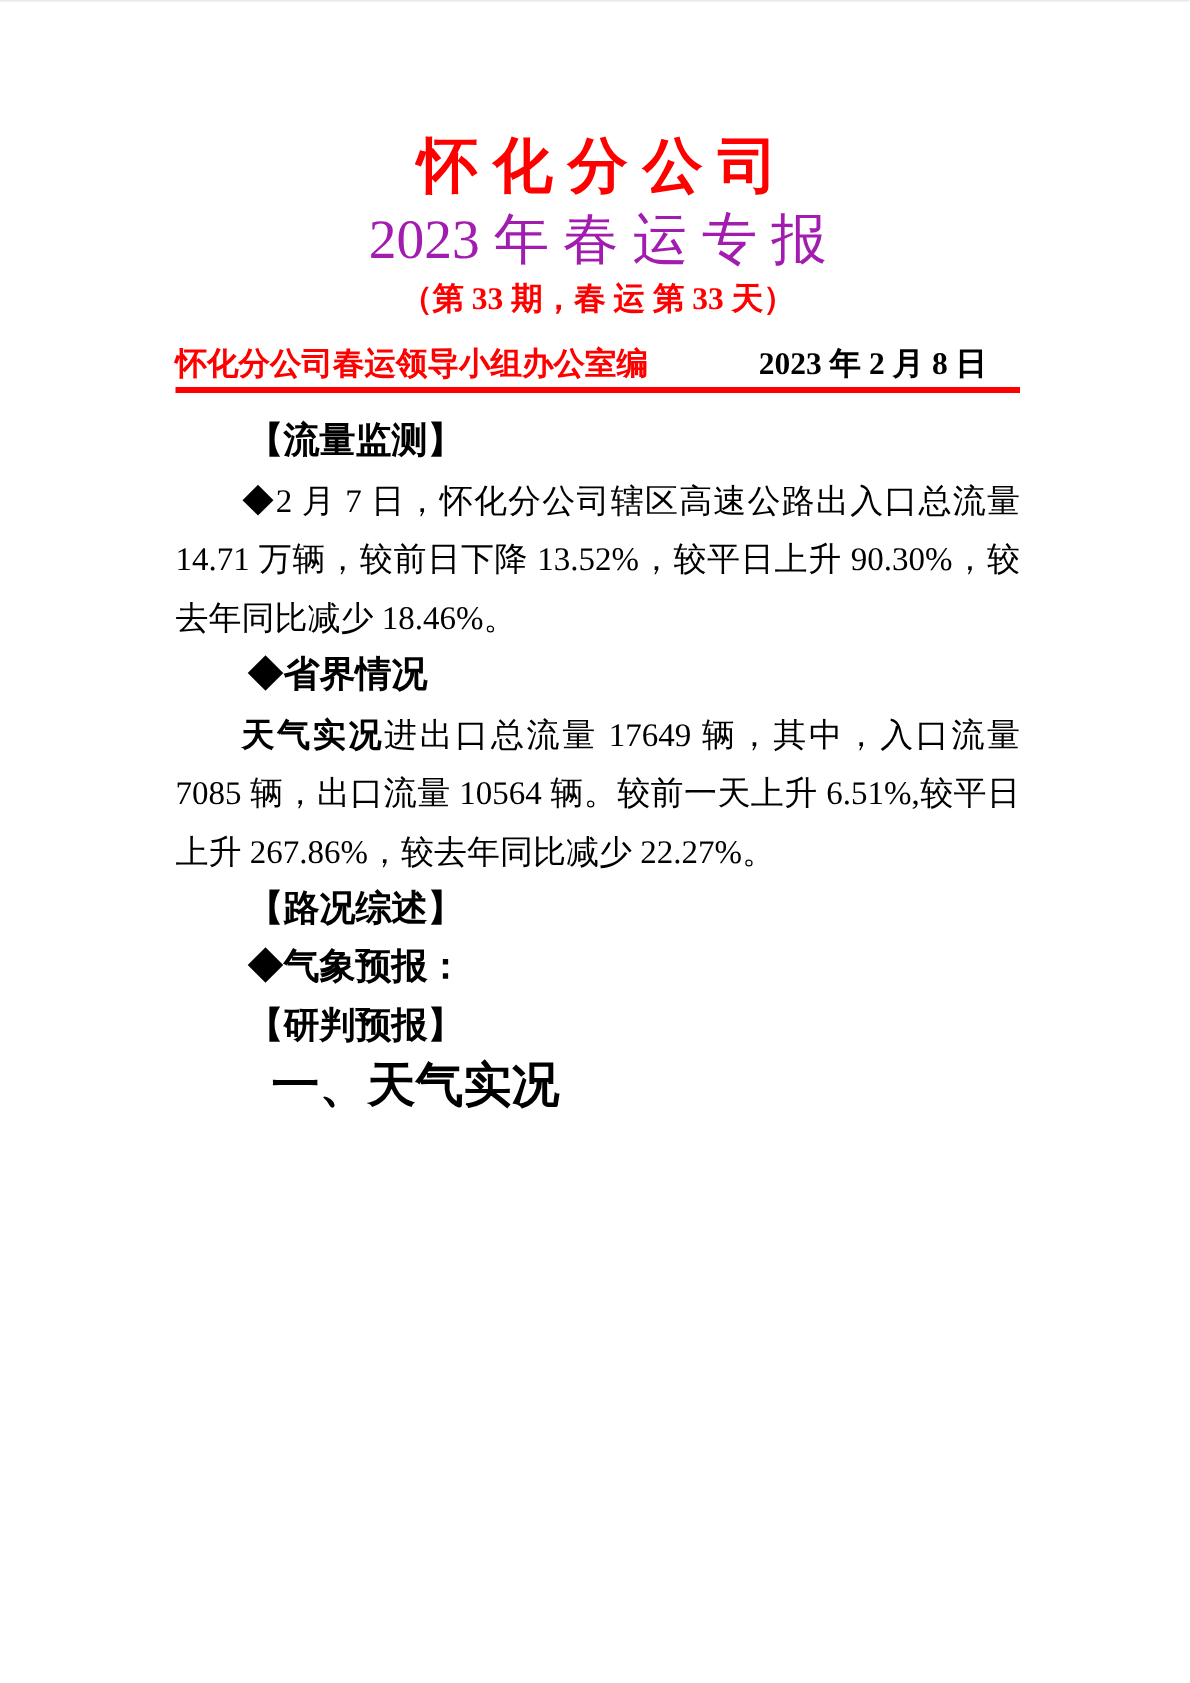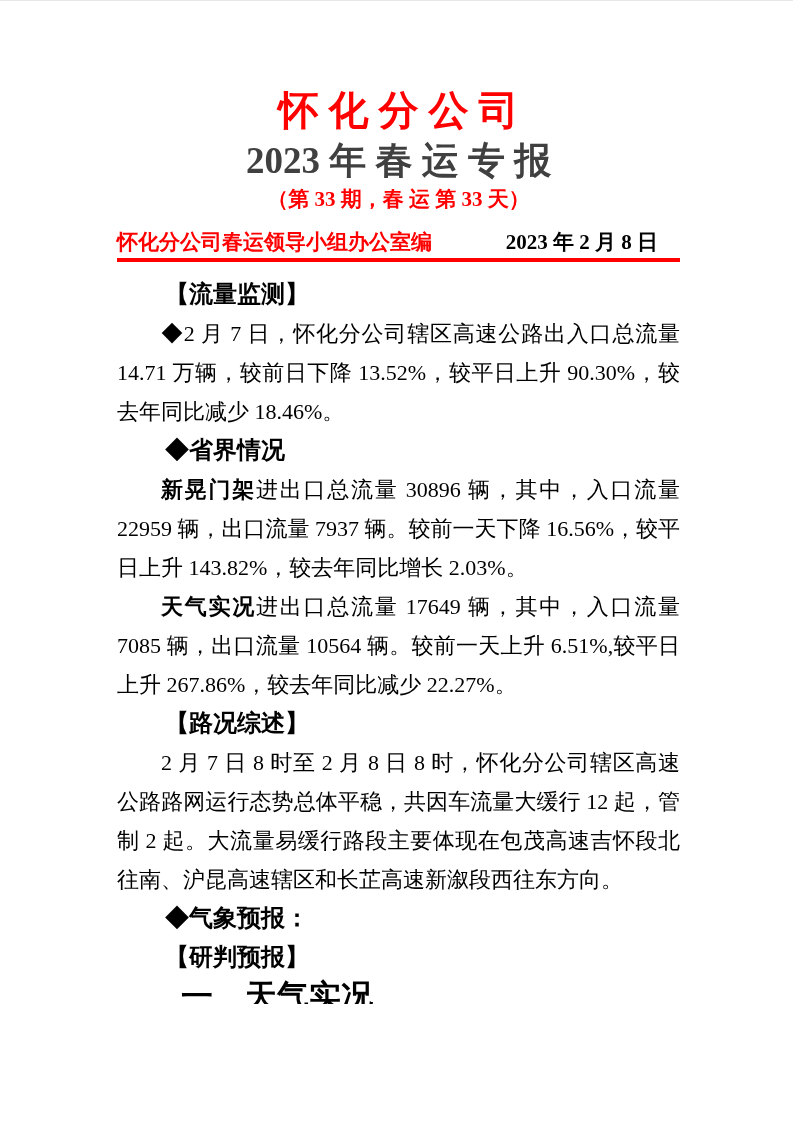"2023 年 春 运 专" .title-2 { color: #404040 -> #a21caf; font-weight: bold -> normal }
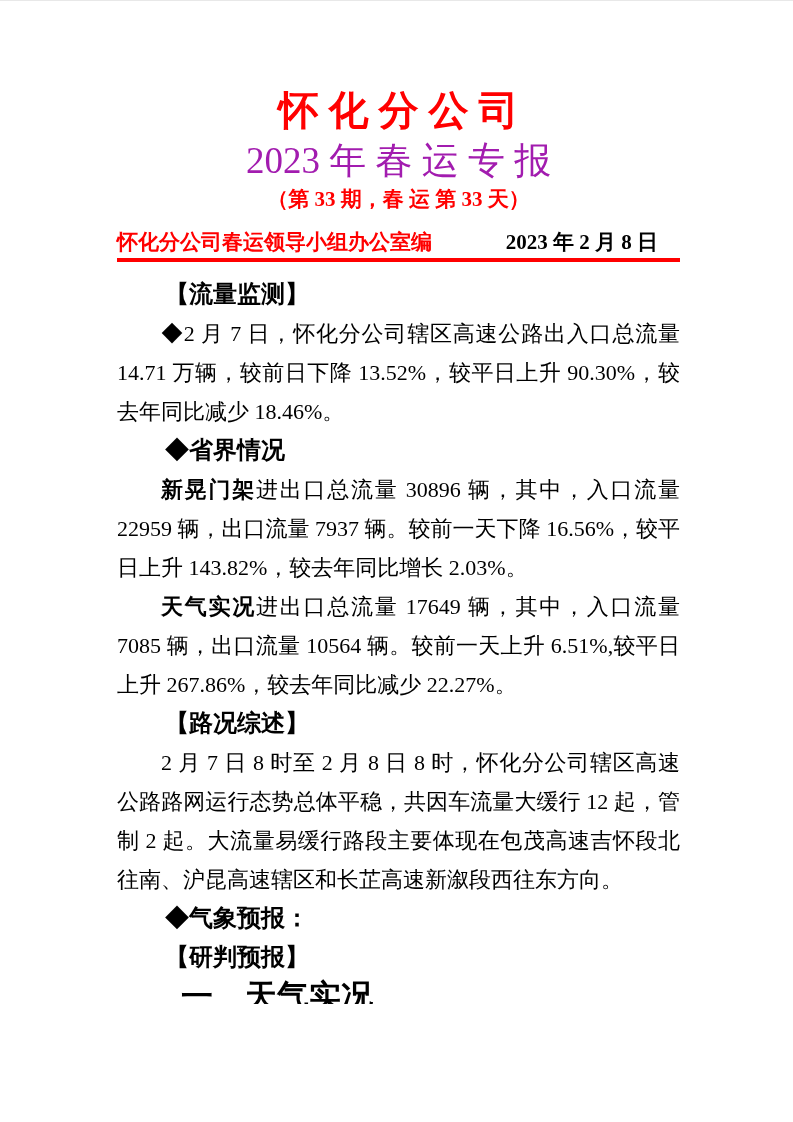"新晃门架进出口总流量 30896 辆，其中，入口流量 22959 辆，出口流量" p { html: <p><span>新晃门架</span><span>进出口总流量 30896 辆，其中，入口流量 22959 辆，出口流量 7937 辆。较前一天下降 16.56%，较平日上升 143.82%，较去年同比增长 2.03%。</span></p> -> none }
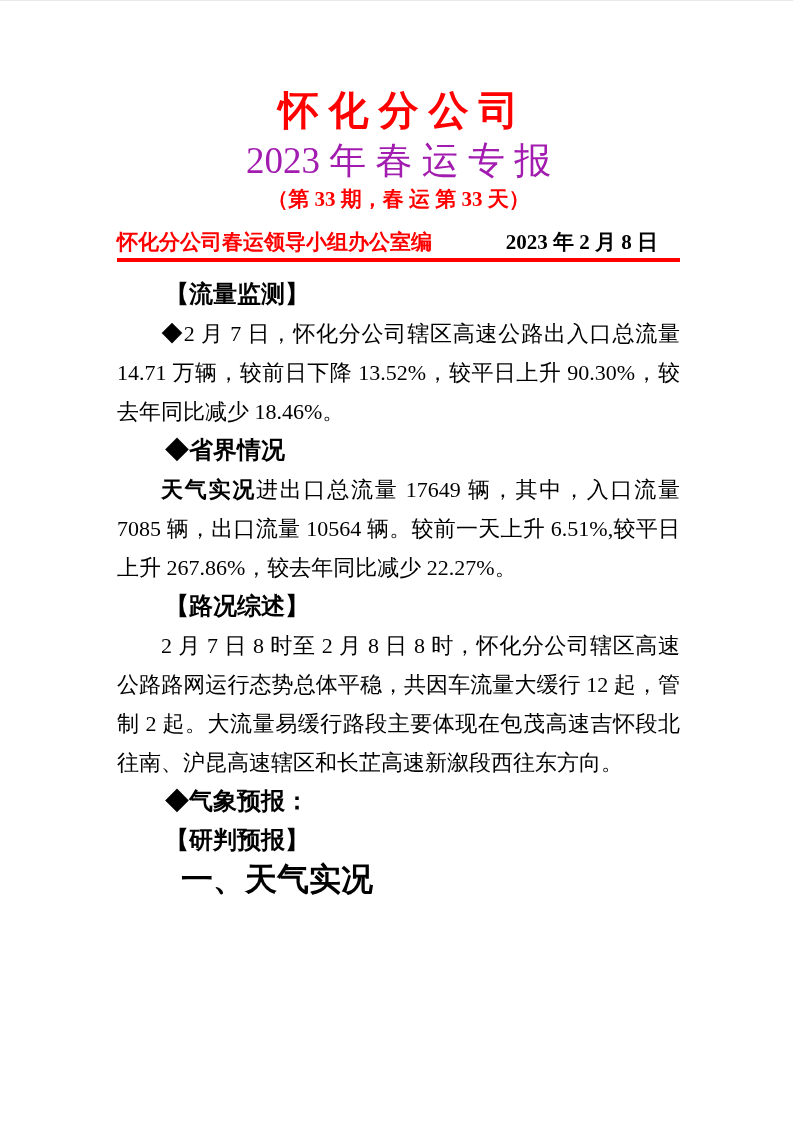"2 月 7 日 8" p { html: <p>2 月 7 日 8 时至 2 月 8 日 8 时，怀化分公司辖区高速公路路网运行态势总体平稳，共因车流量大缓行 12 起，管制 2 起。大流量易缓行路段主要体现在包茂高速吉怀段北往南、沪昆高速辖区和长芷高速新溆段西往东方向。</p> -> none }
